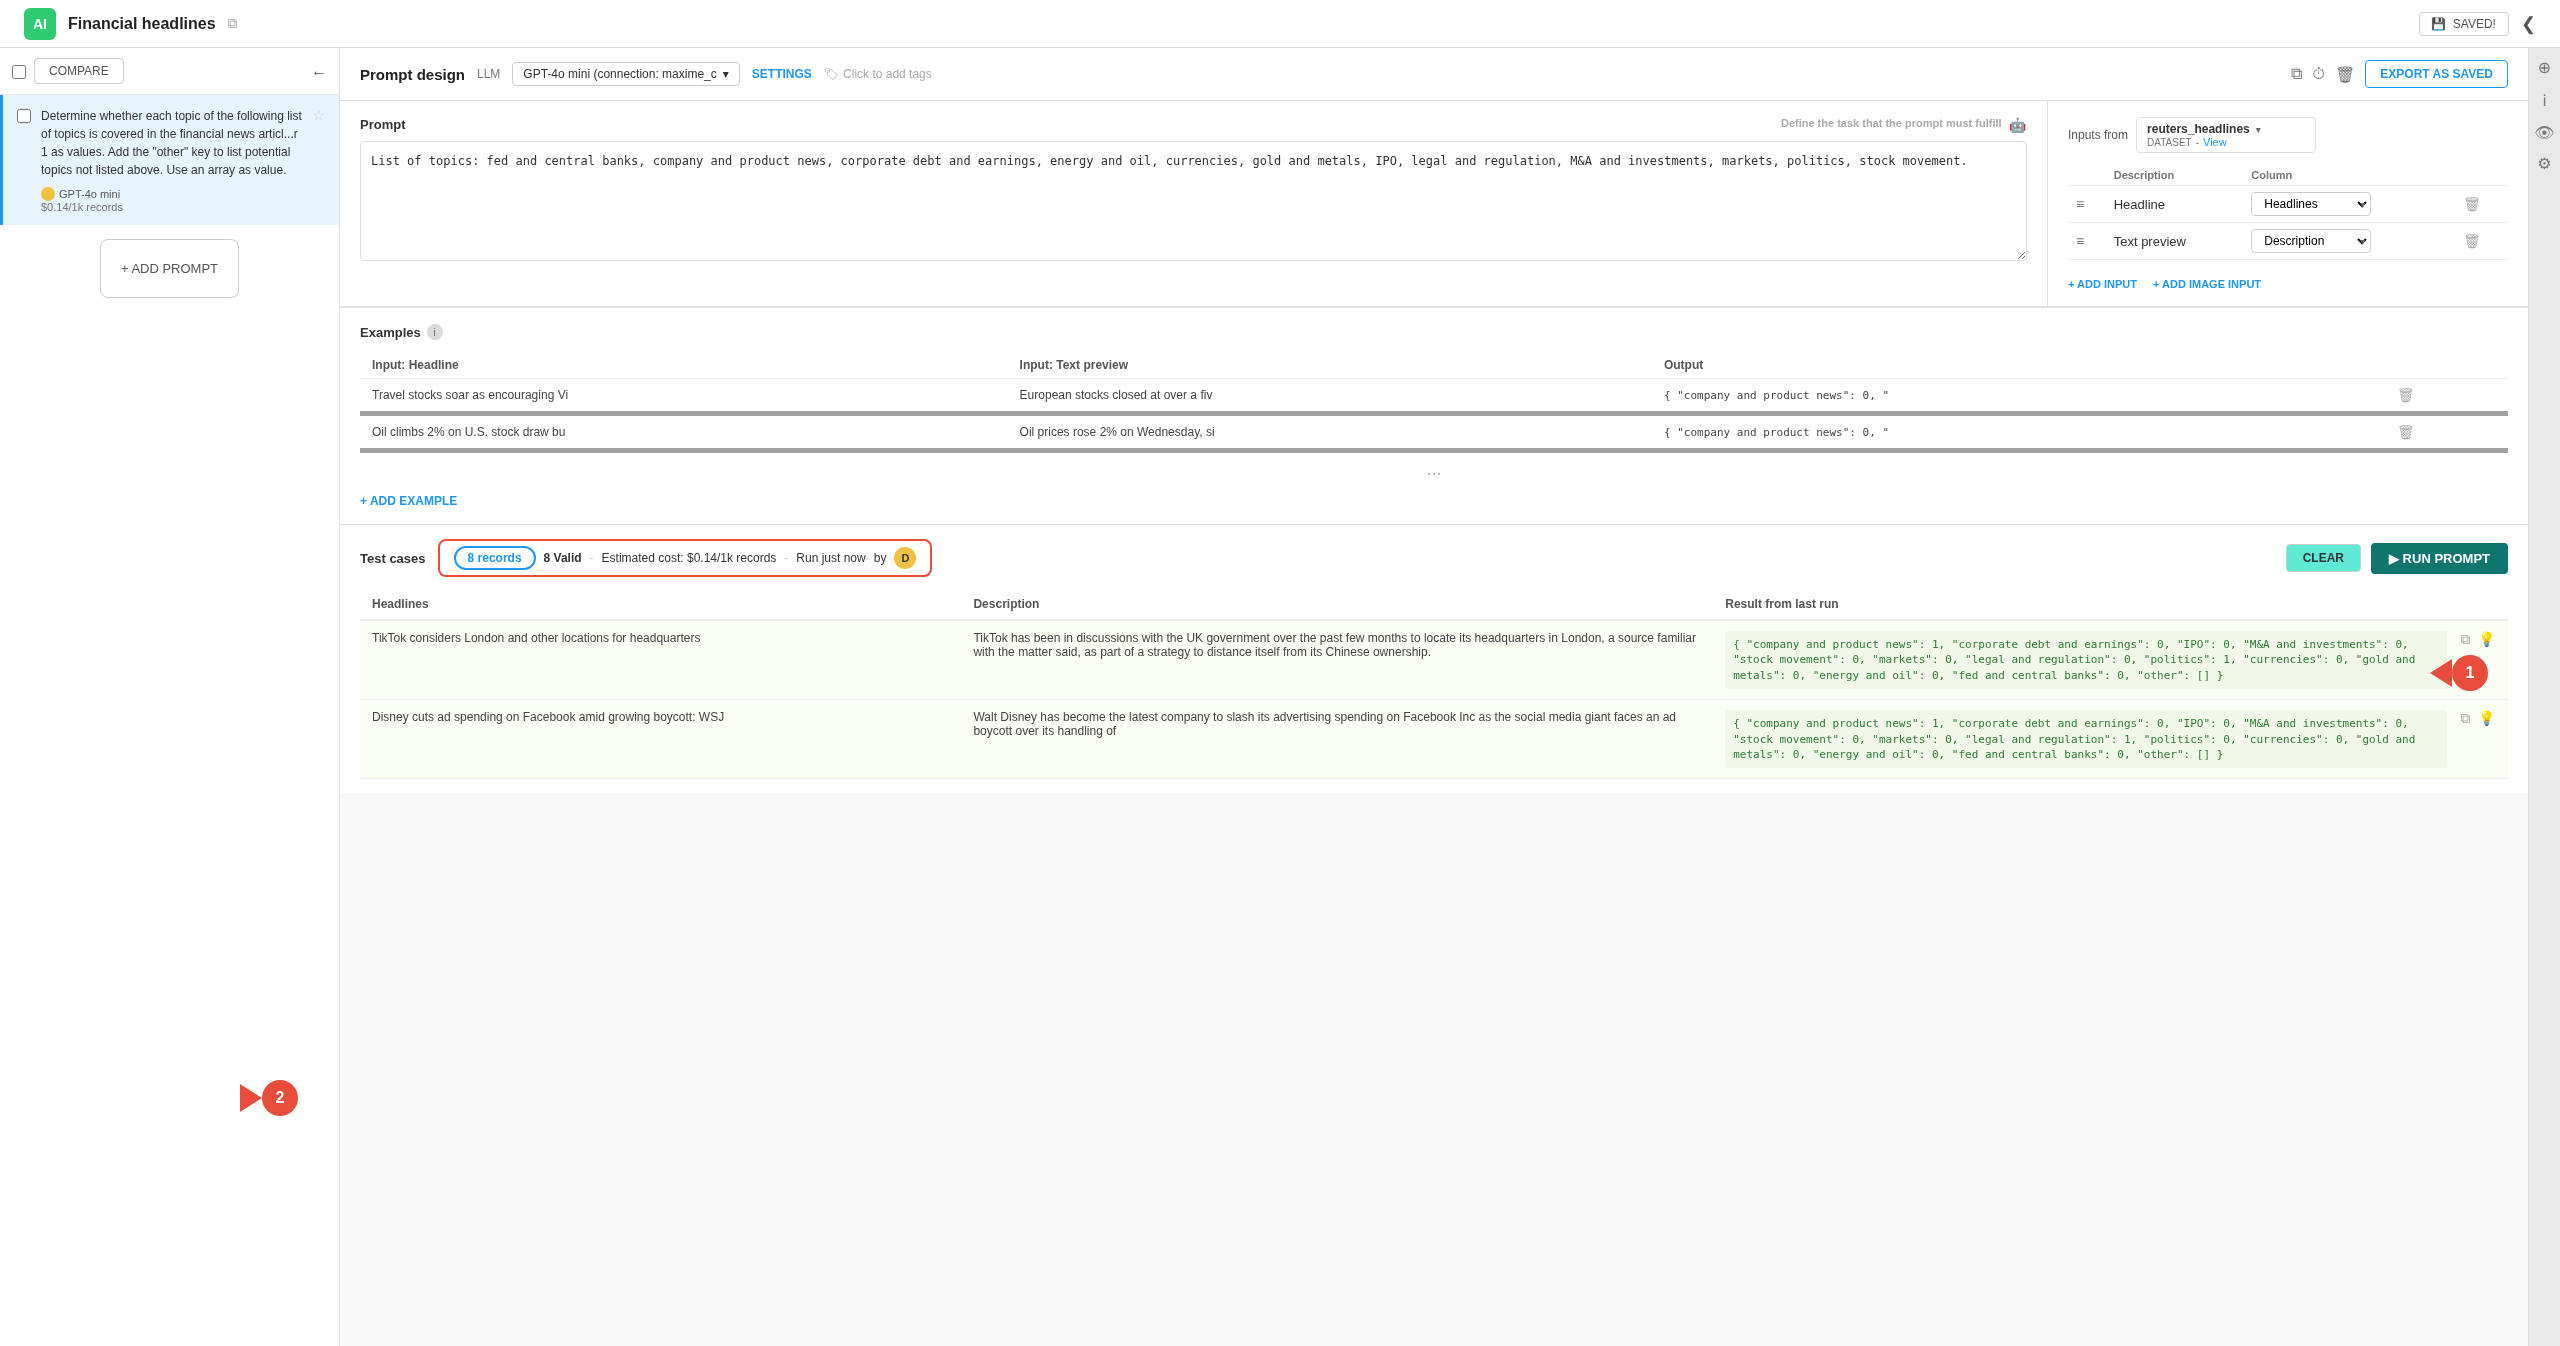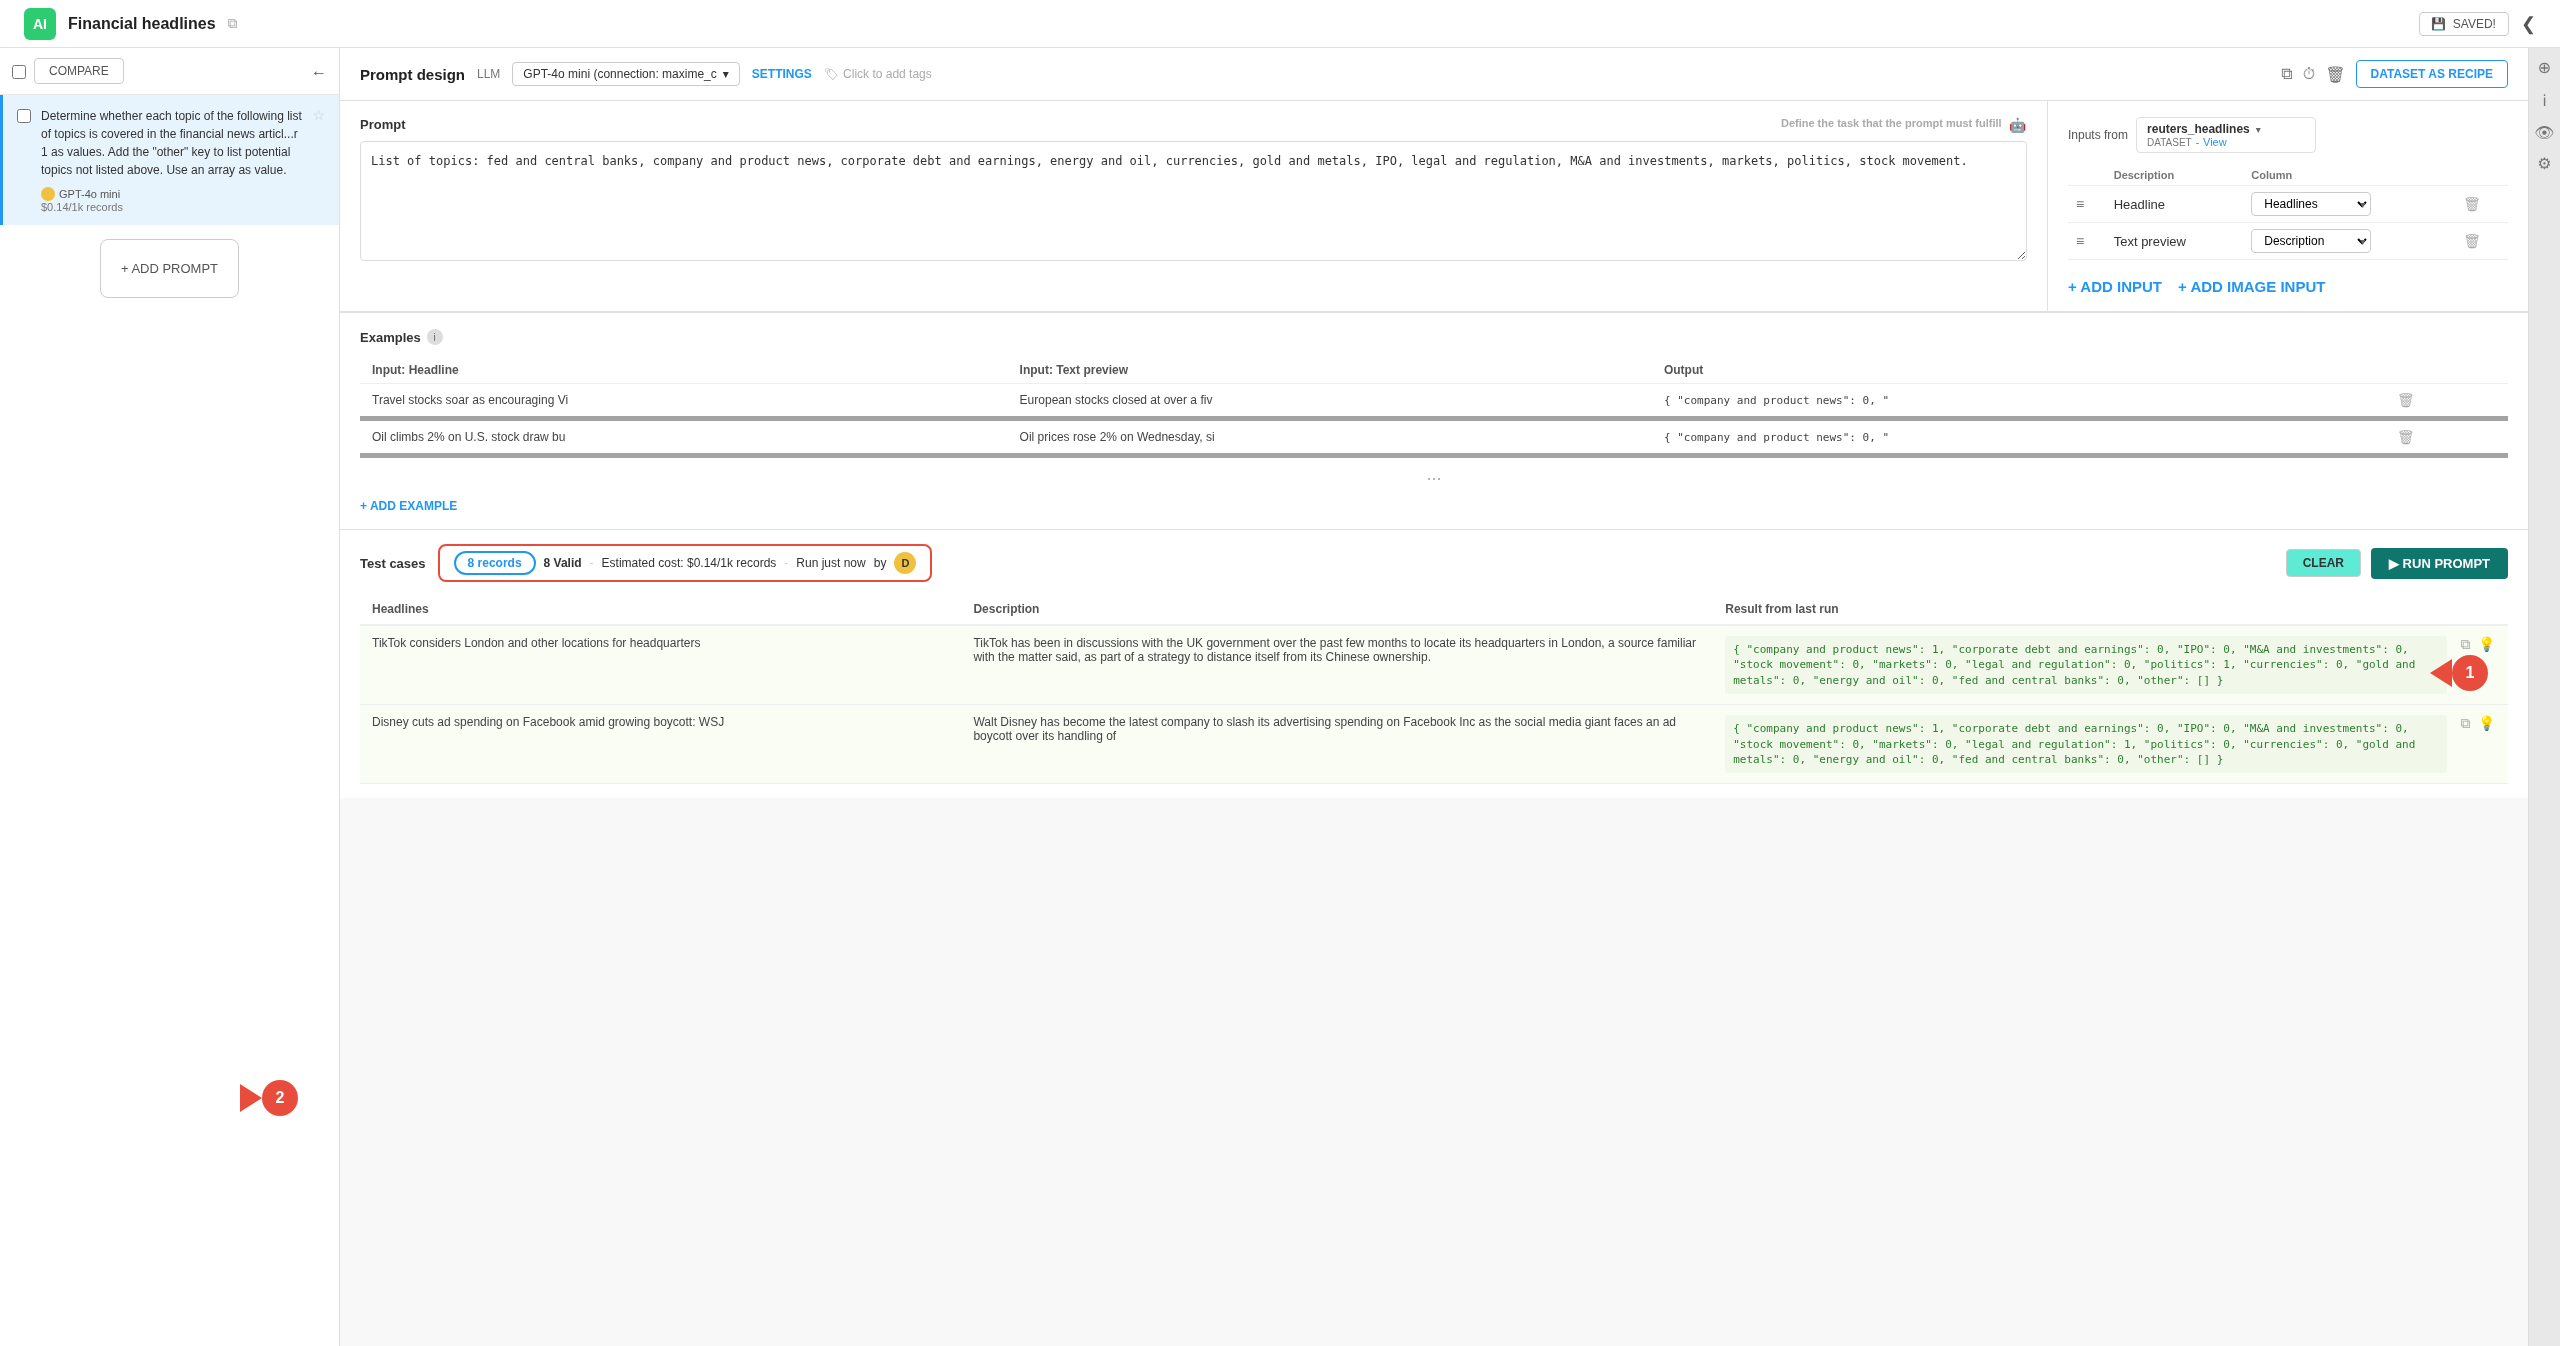"DATASET AS RECIPE" button.export-btn { text: DATASET AS RECIPE -> EXPORT AS SAVED }
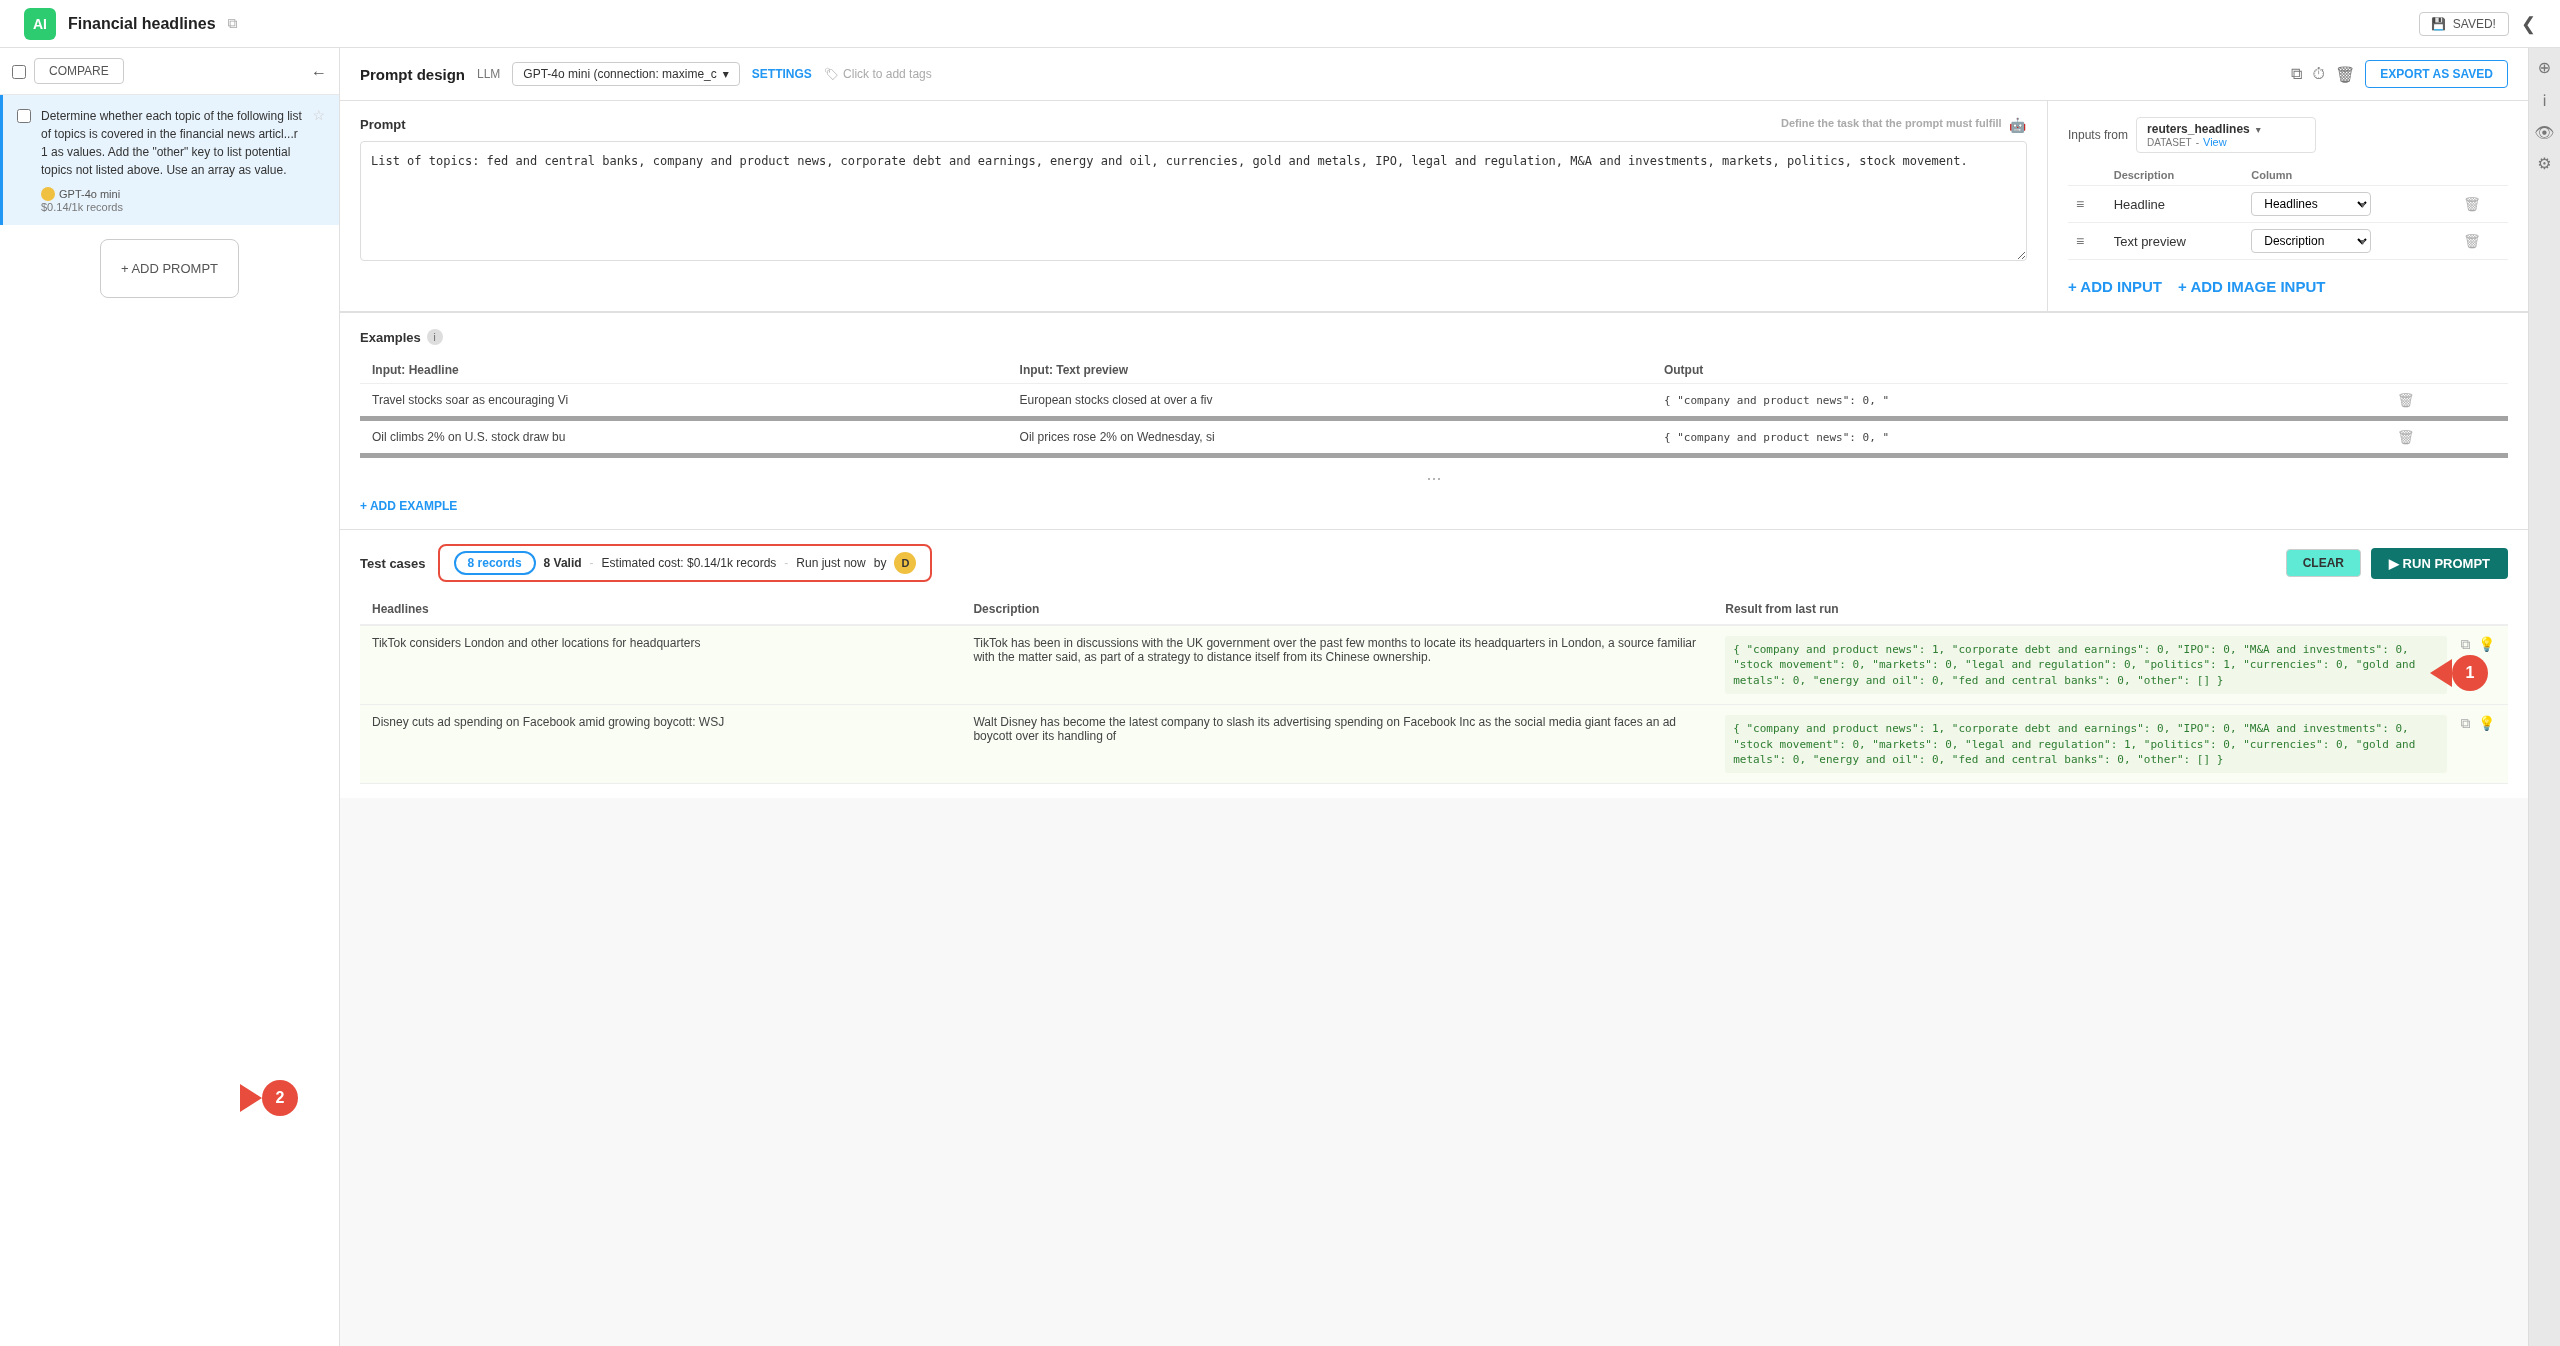"+ ADD INPUT" .add-input-link { font-size: 15px -> 11px }
